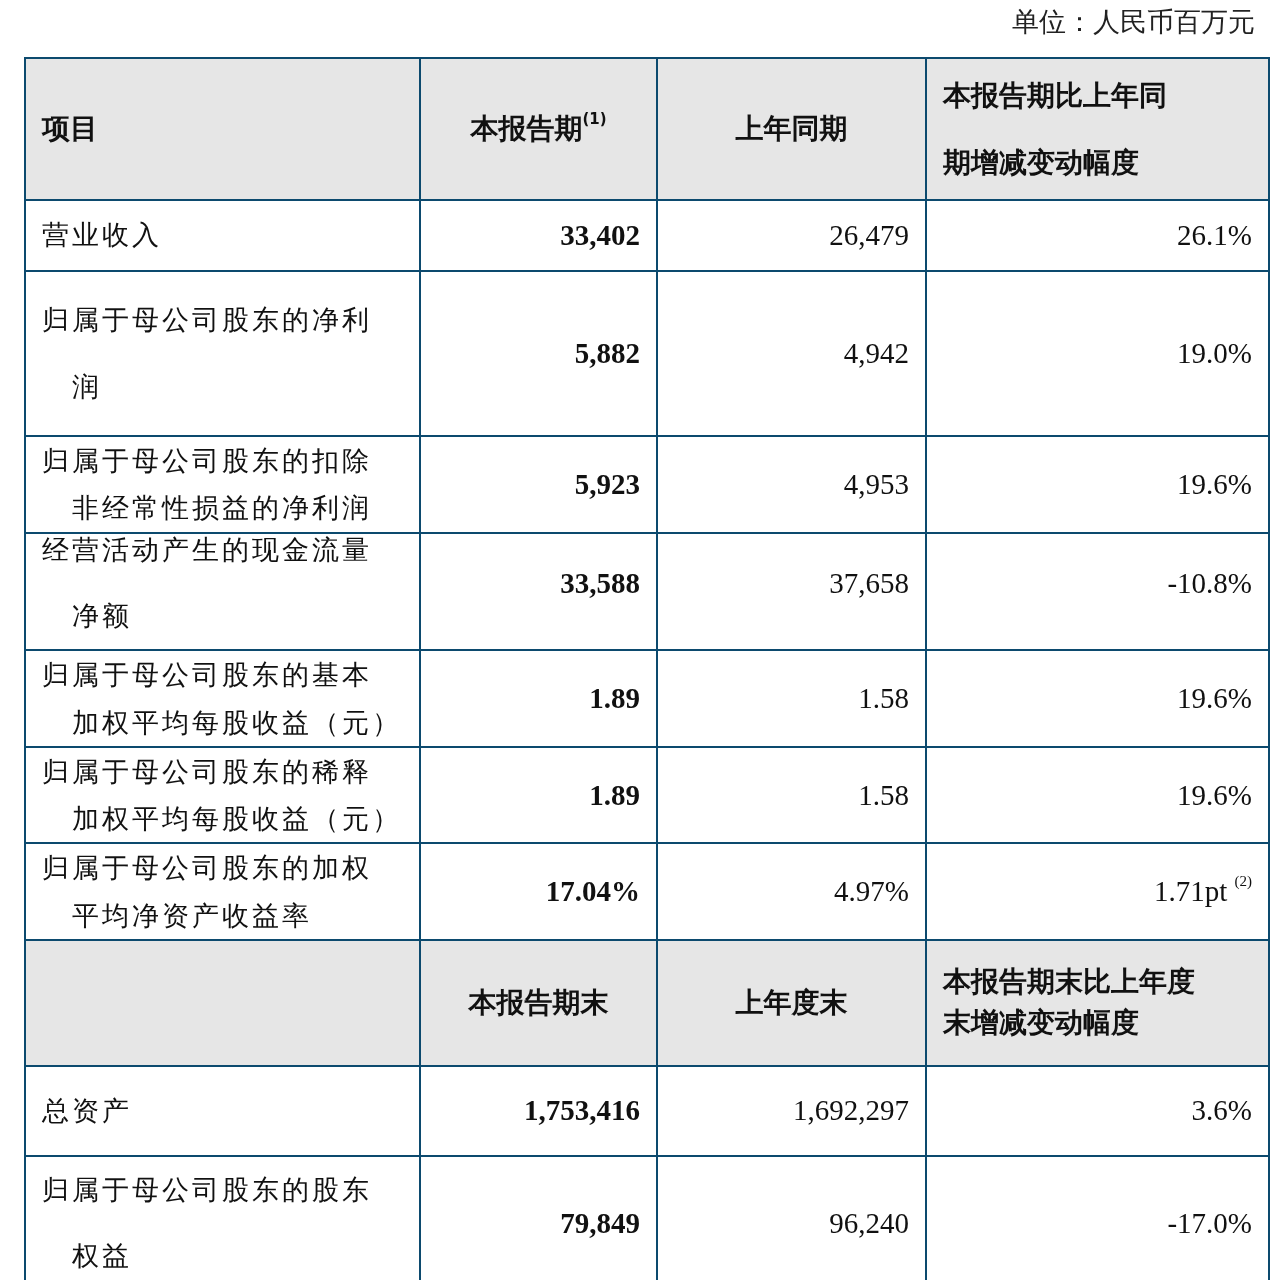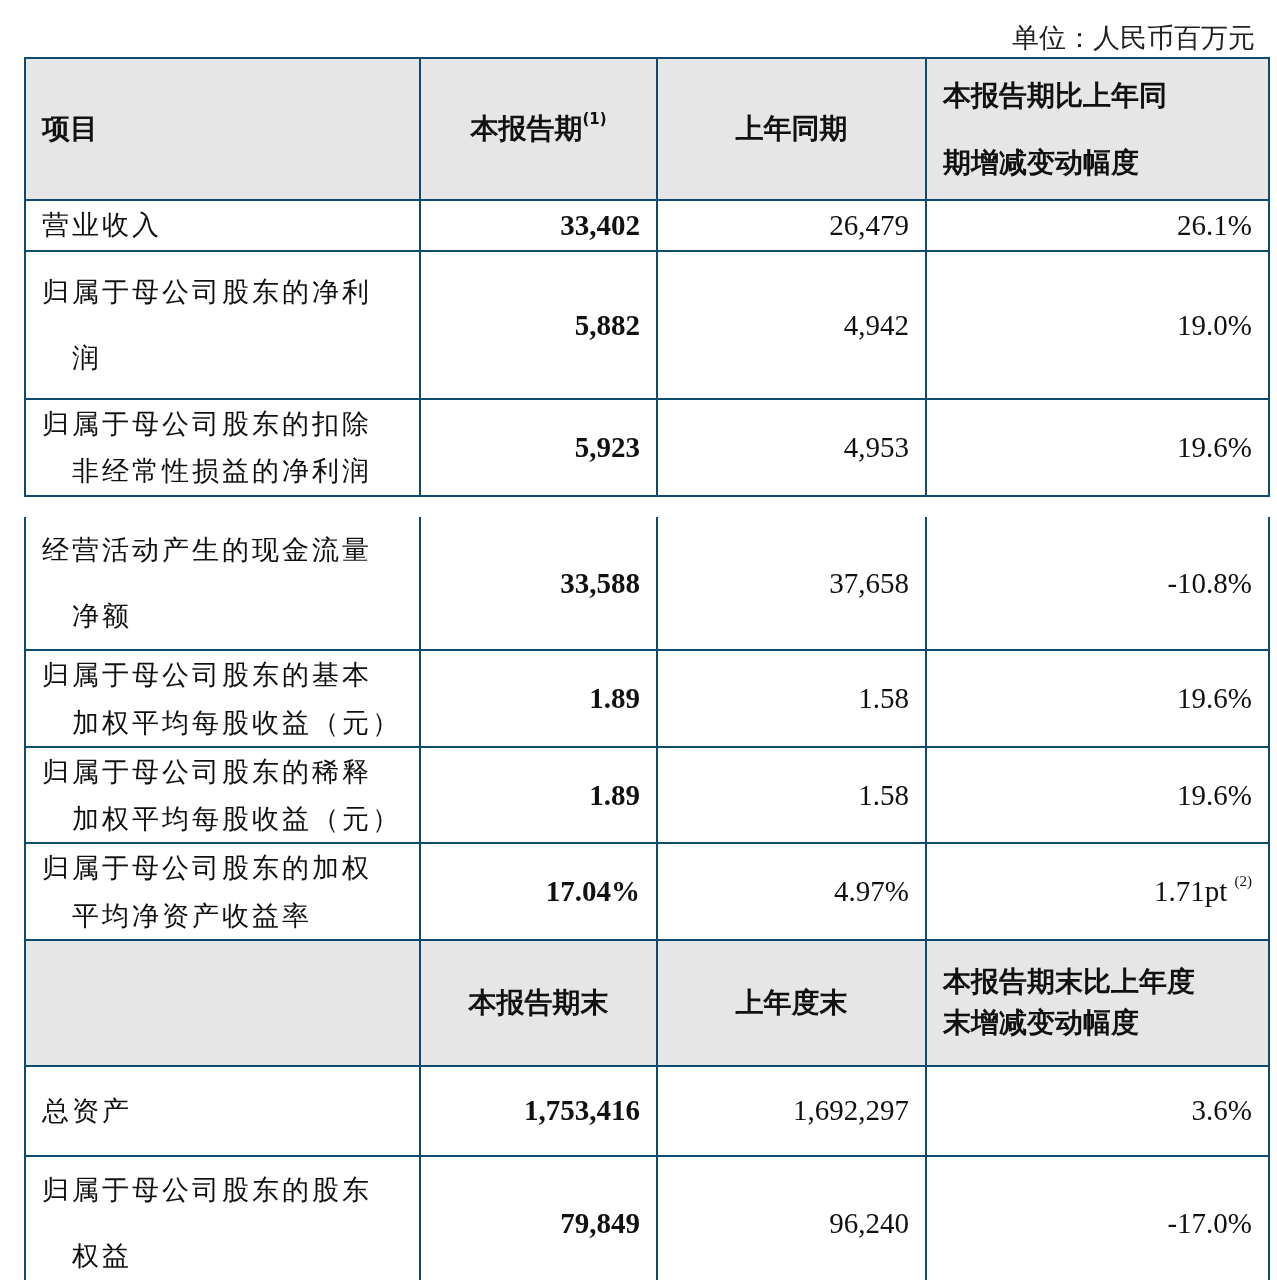"单位：人民币百万元" .unit { top: 20px -> 4px }
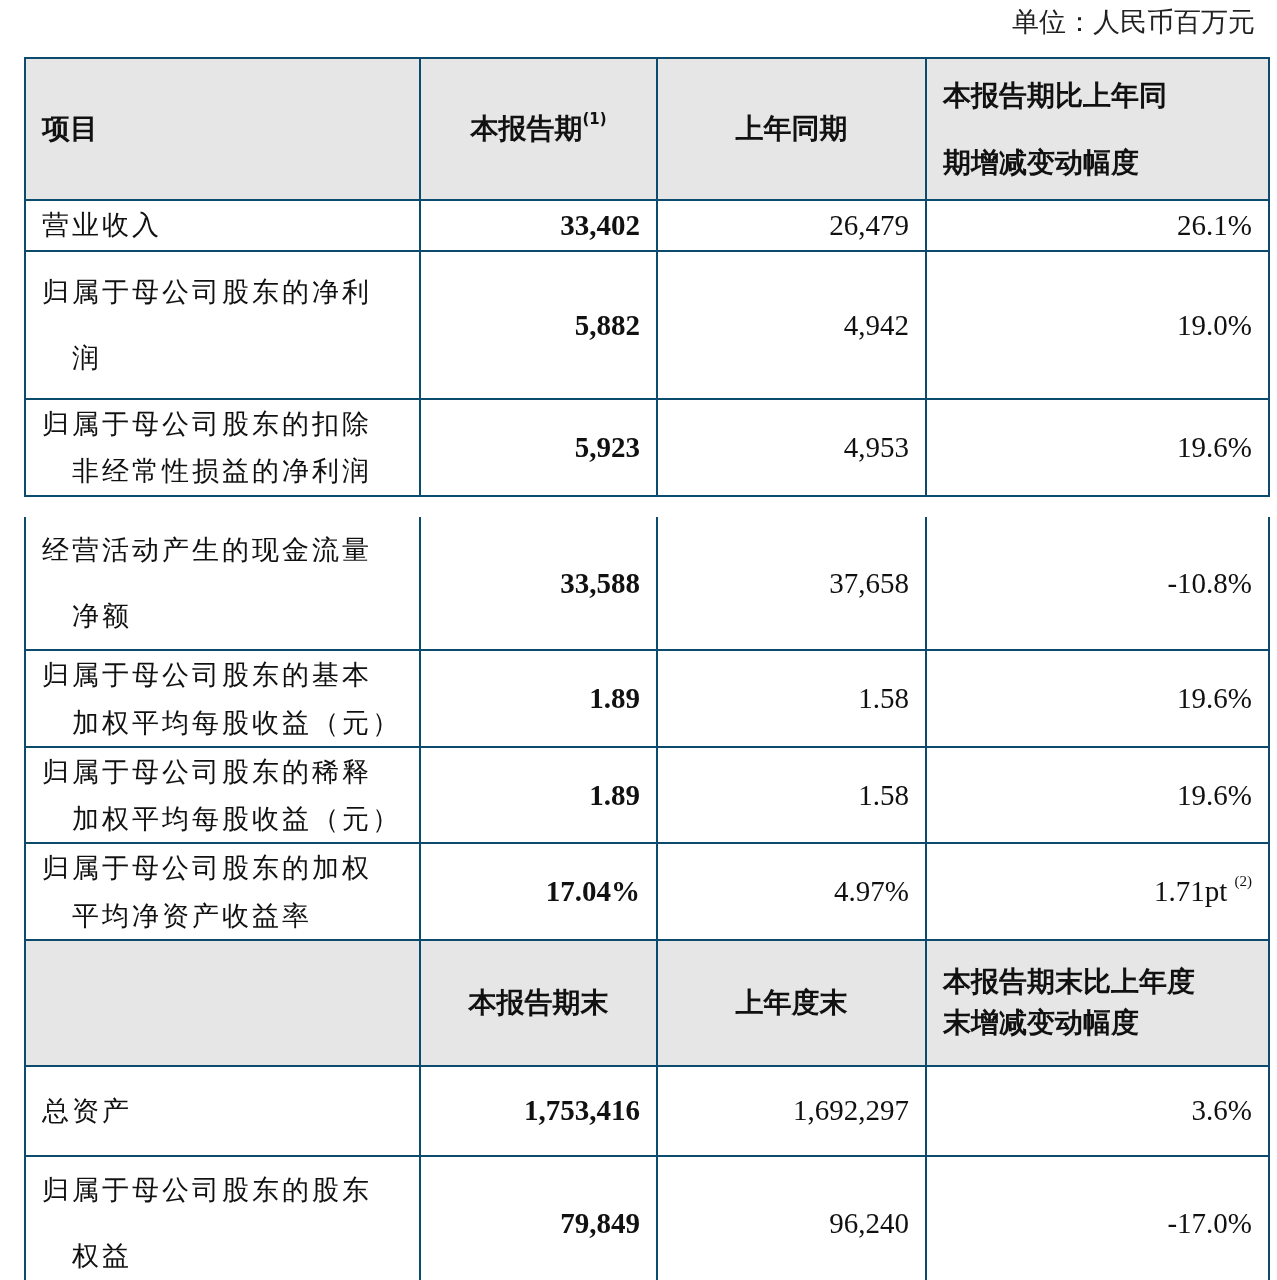"营业收入" tr { height: 51px -> 71px }
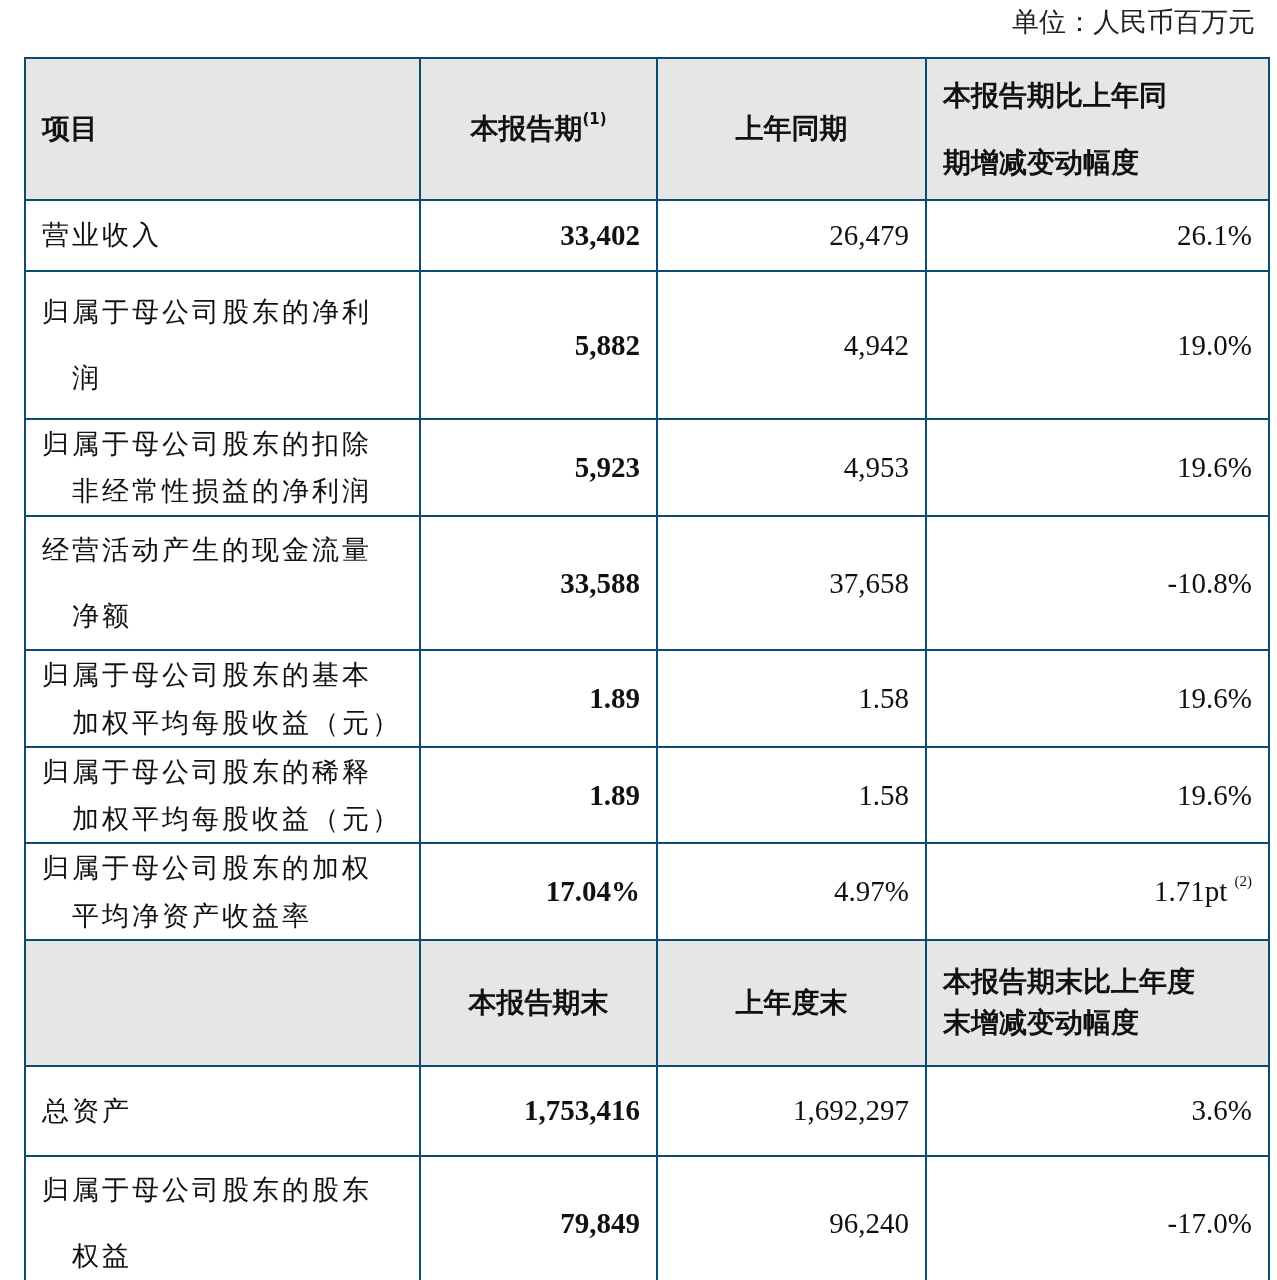"归属于母公司股东的净利" tr { height: 148px -> 165px }
